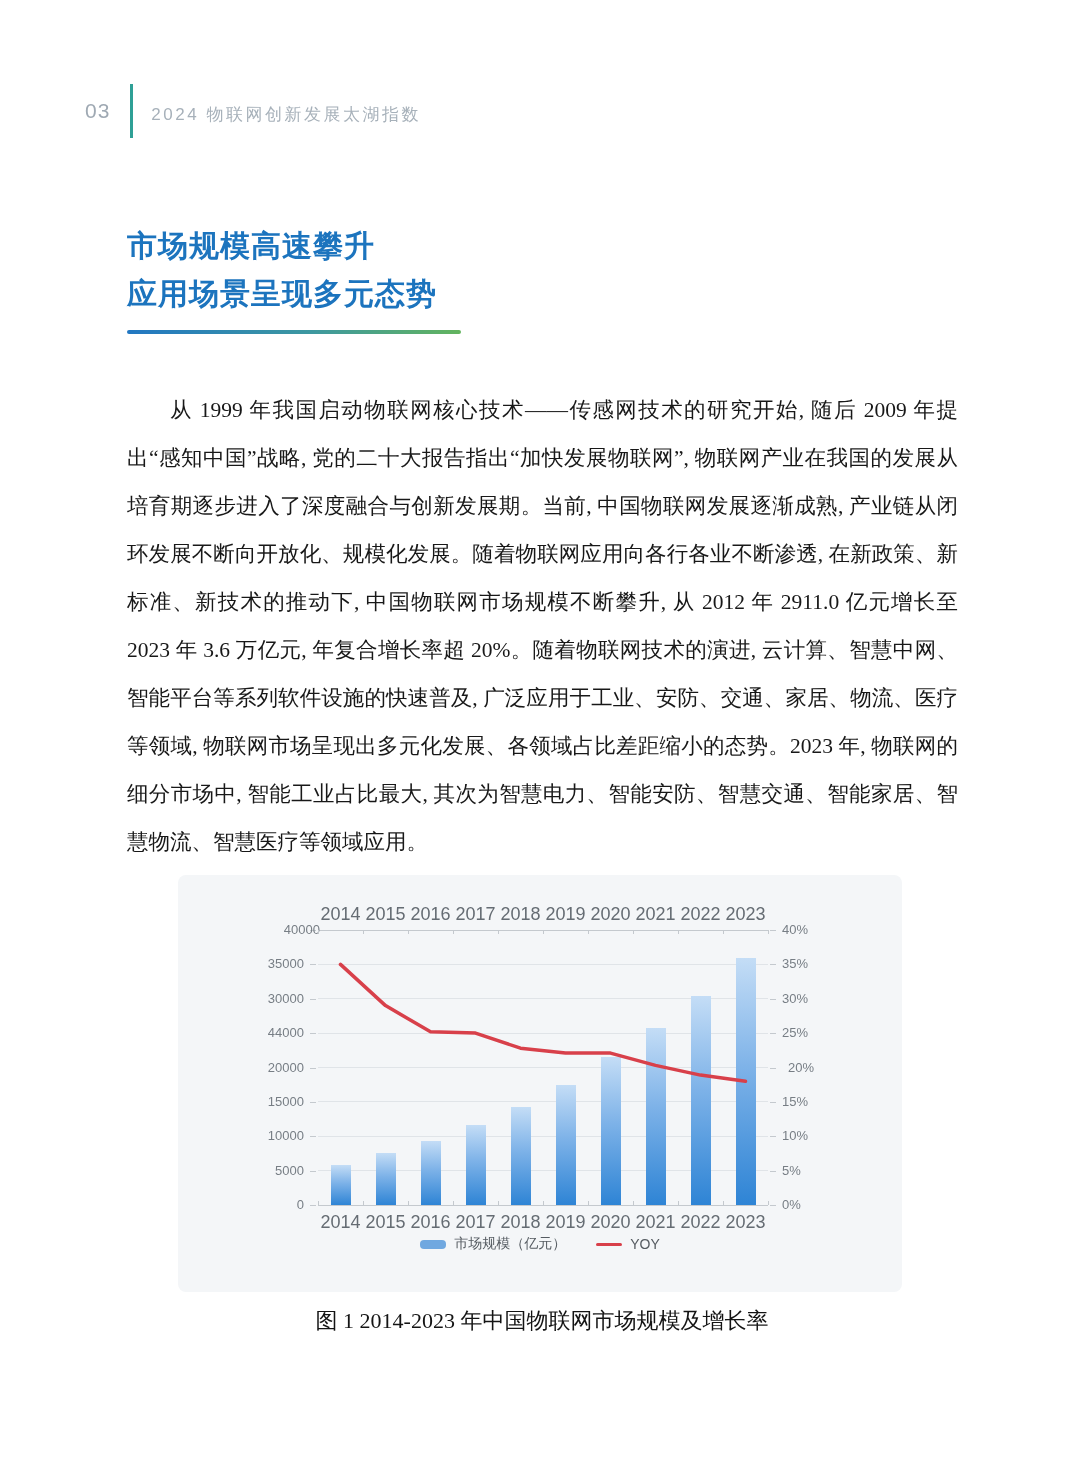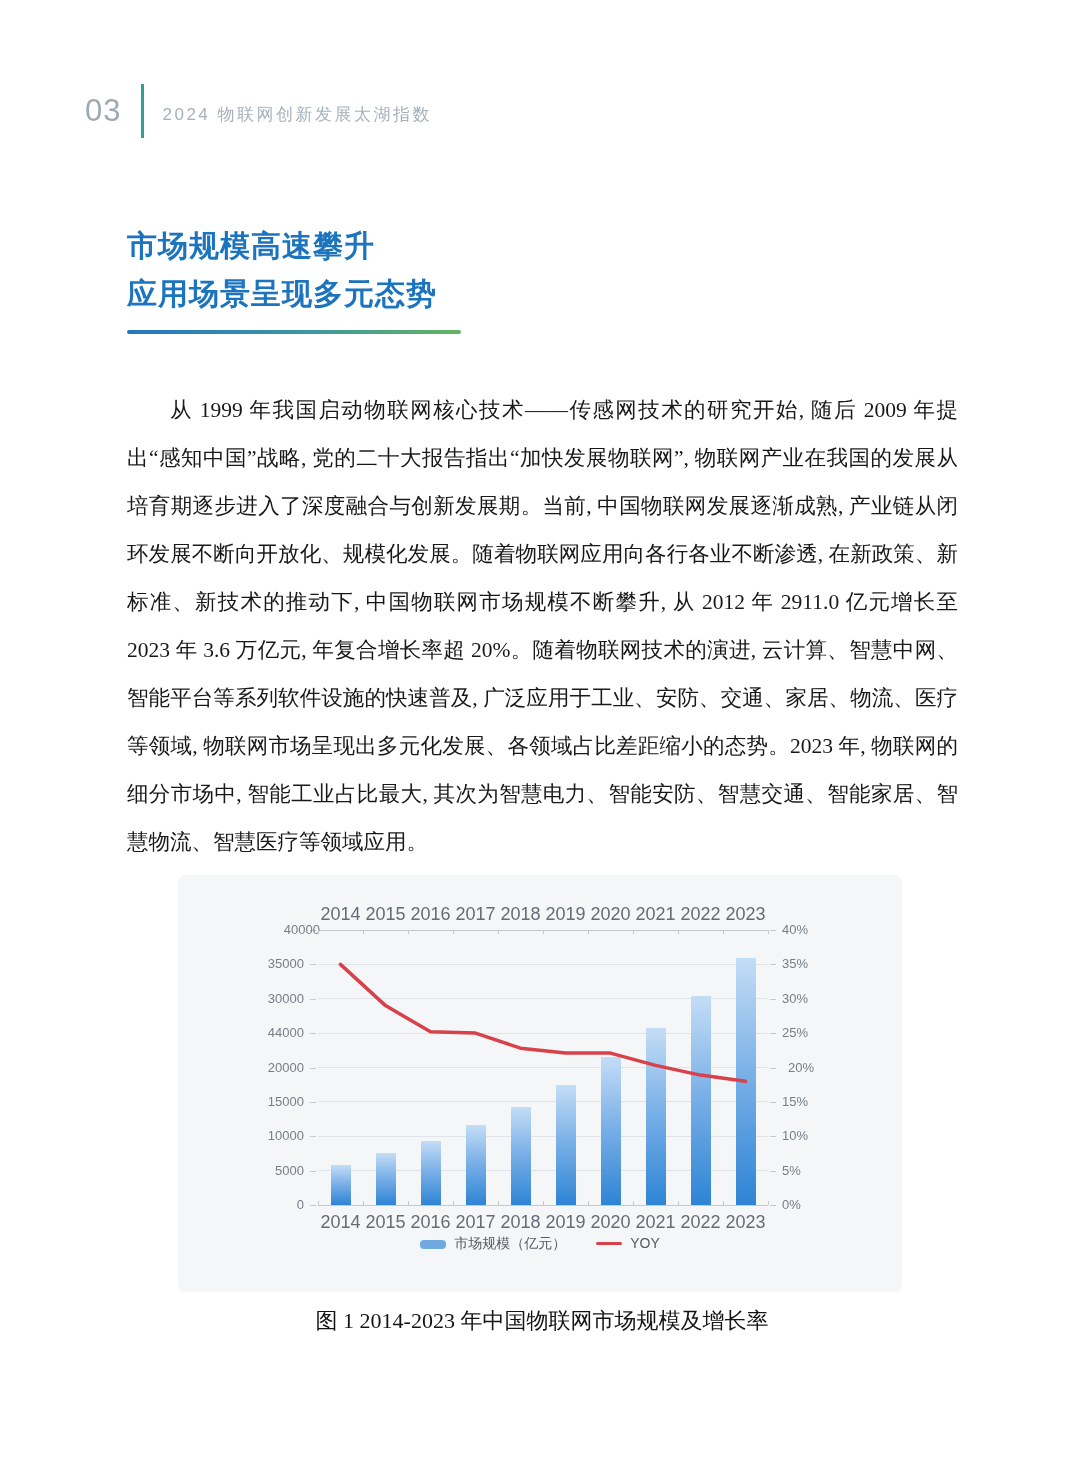"03" .hdr .pnum { font-size: 31px -> 21px }
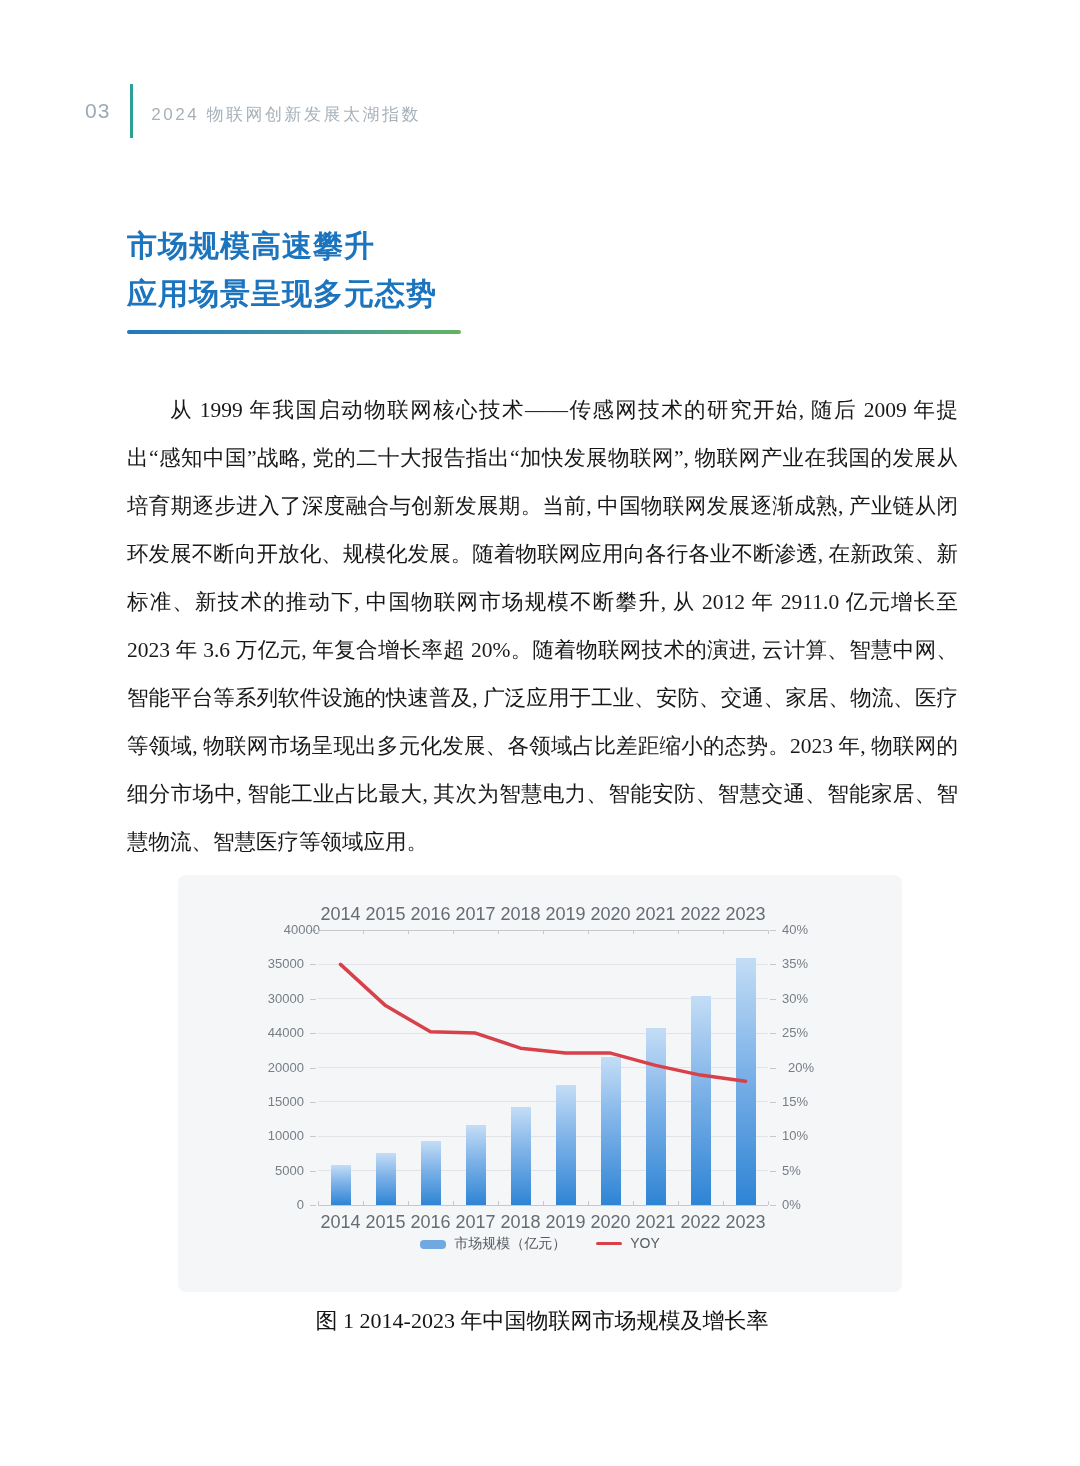"市场规模（亿元）" .legend { align-items: flex-start -> center }
